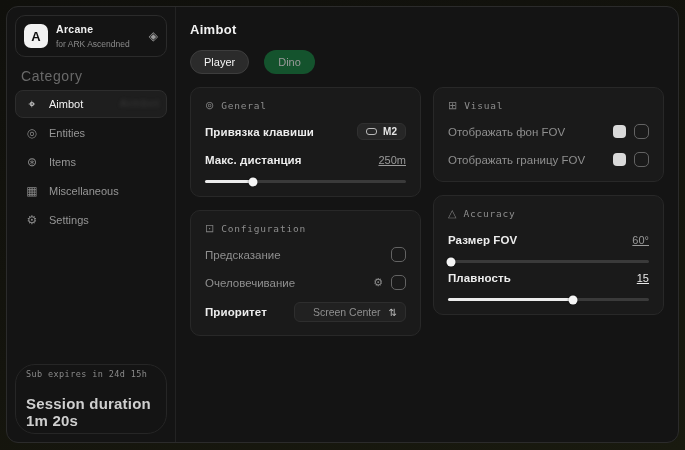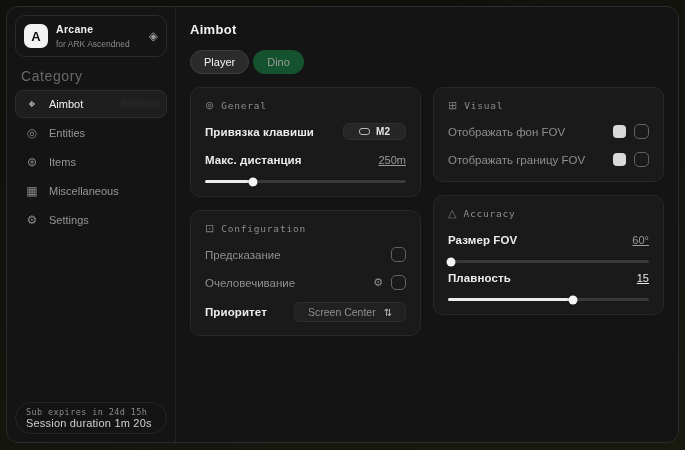"Player" .tabs { gap: 4px -> 15px }
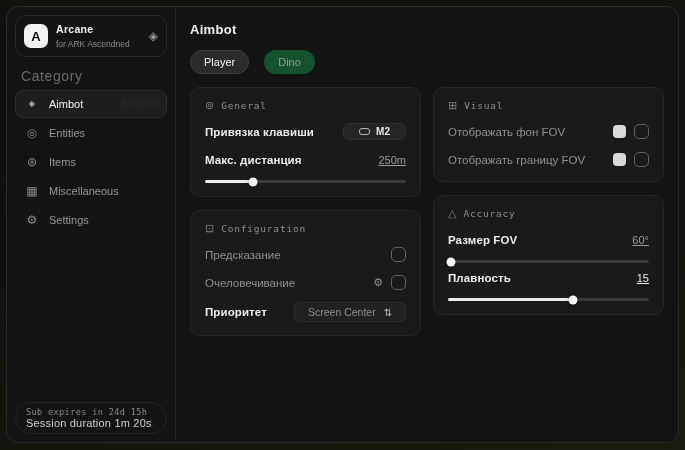"M2" .keybadge { padding: 2px 15px -> 2px 8px }
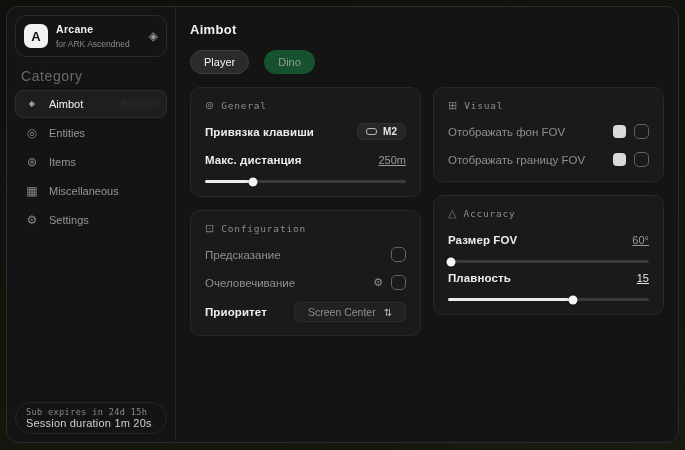"Screen Center" .select { justify-content: center -> flex-end }
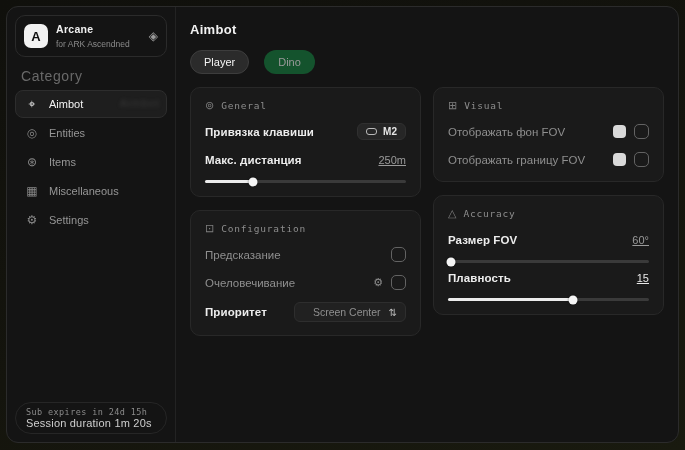"Session duration 1m 20s" .ses-line { font-size: 11px -> 15px; font-weight: normal -> bold; margin-top: 0 -> 16px }
